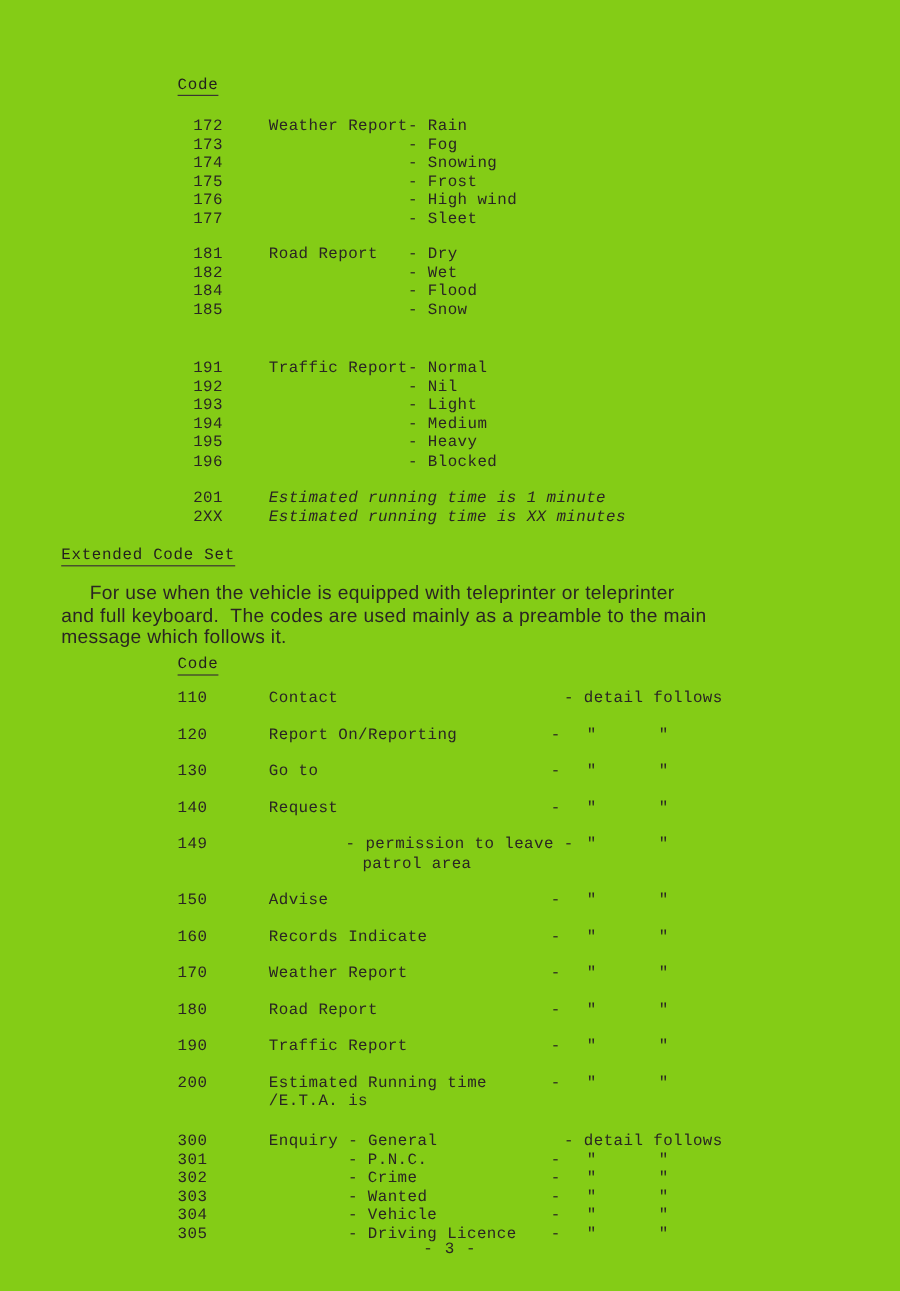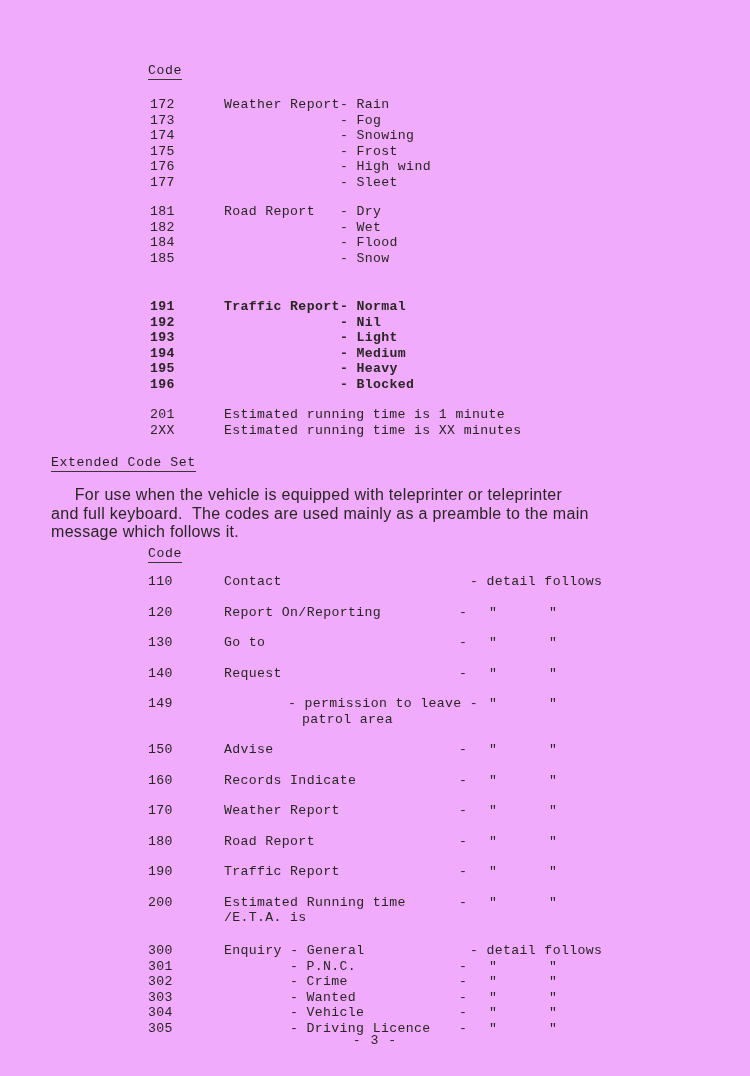"Code" .page { background: #f0abfc -> #84cc16 }
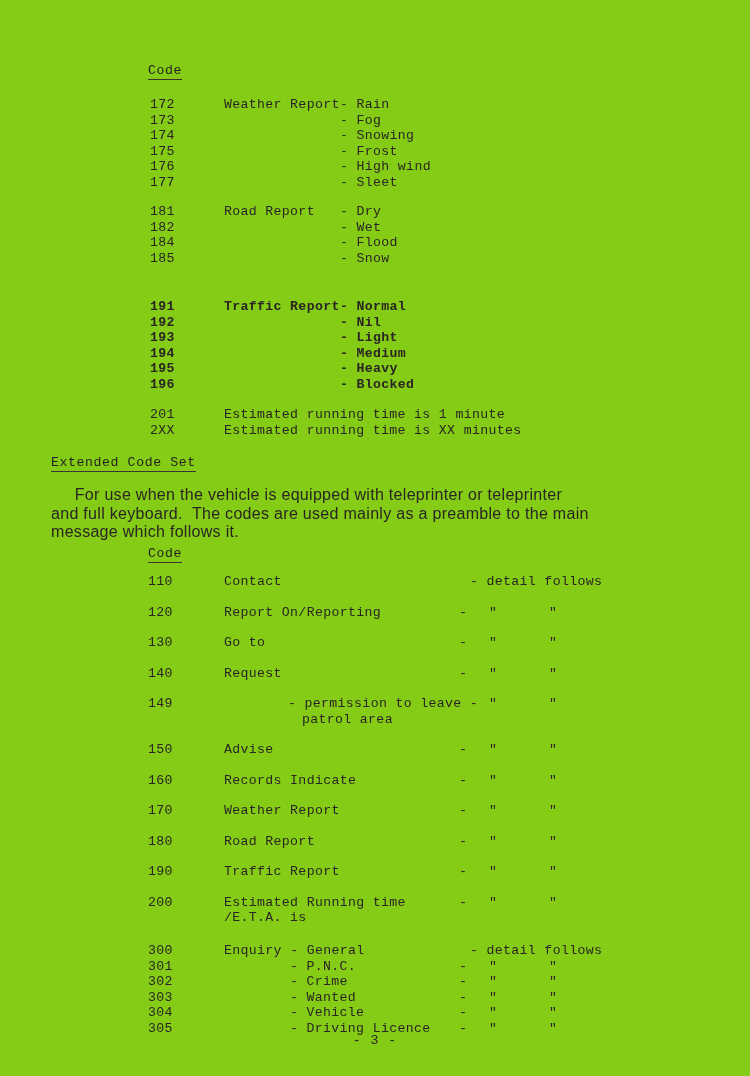"172" .c-code { left: 150px -> 161px }
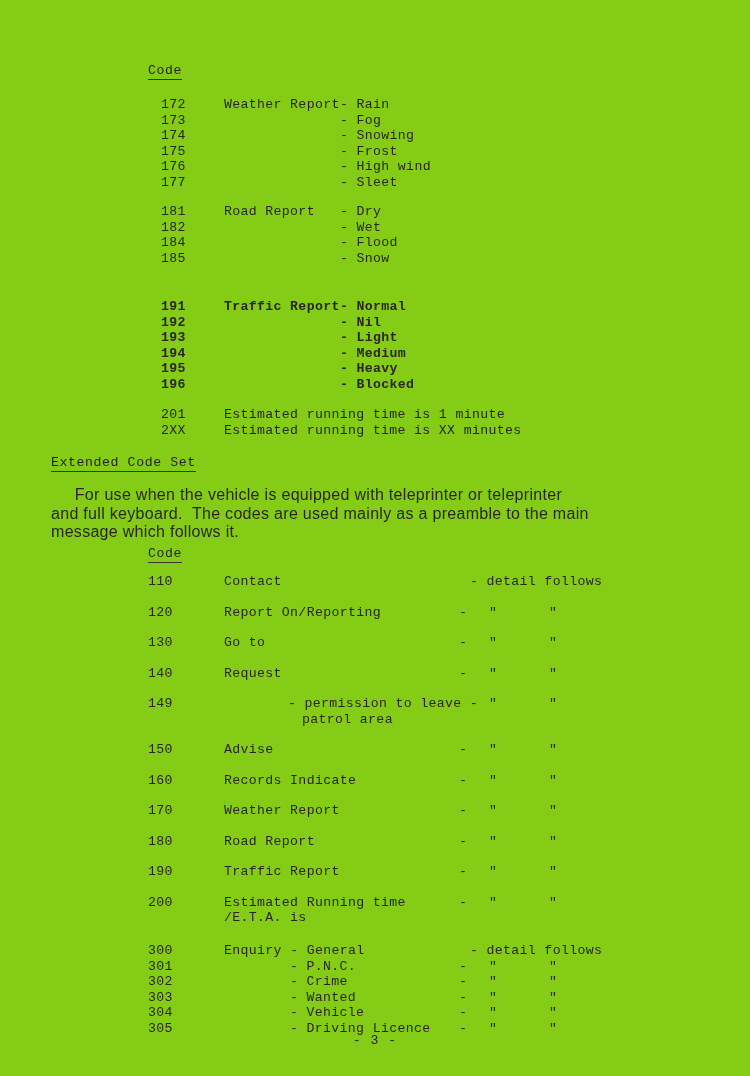"191" div.sec { font-weight: bold -> none }
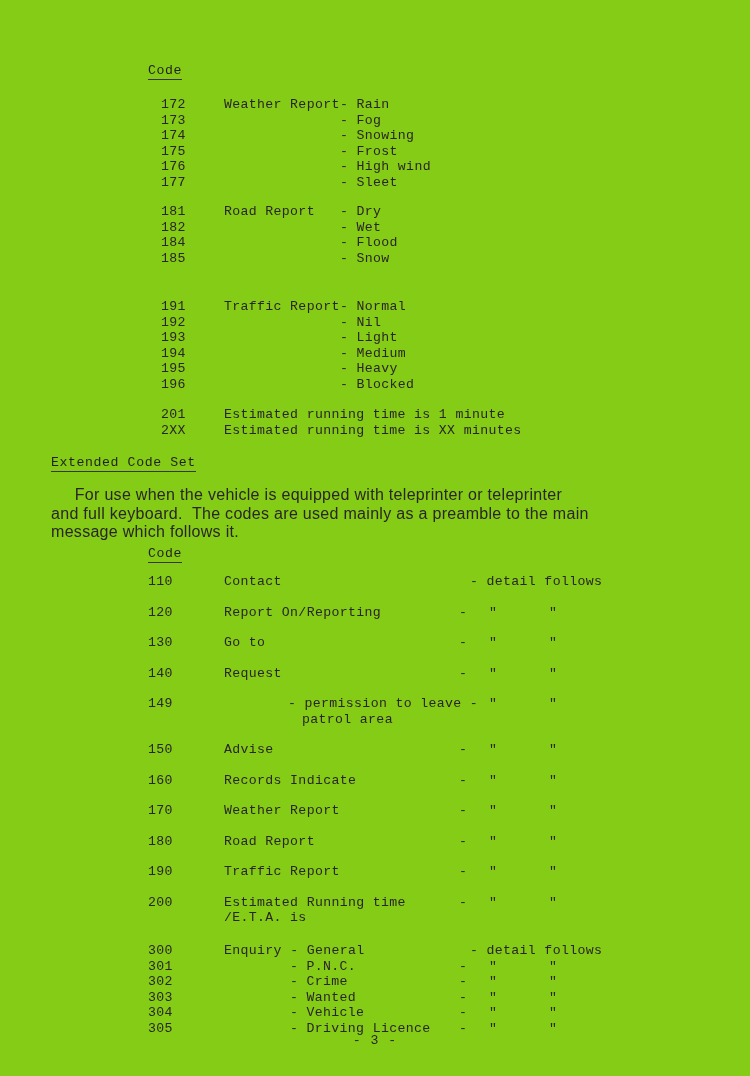"Estimated running time is 1" .c-wide { font-style: none -> italic }
